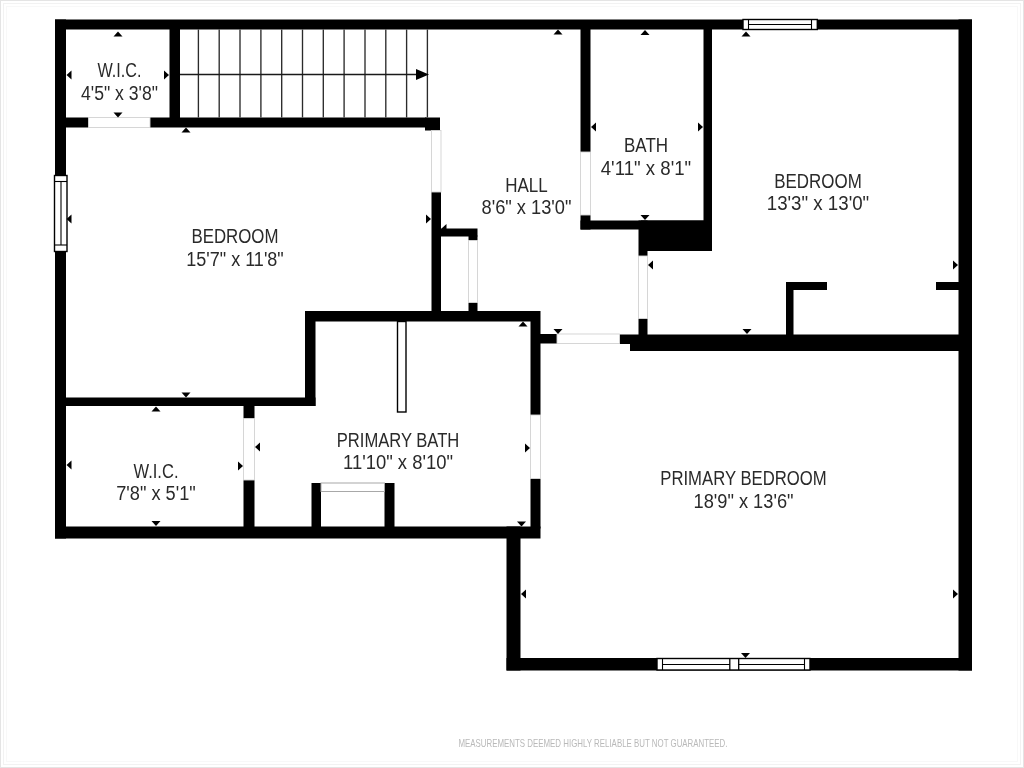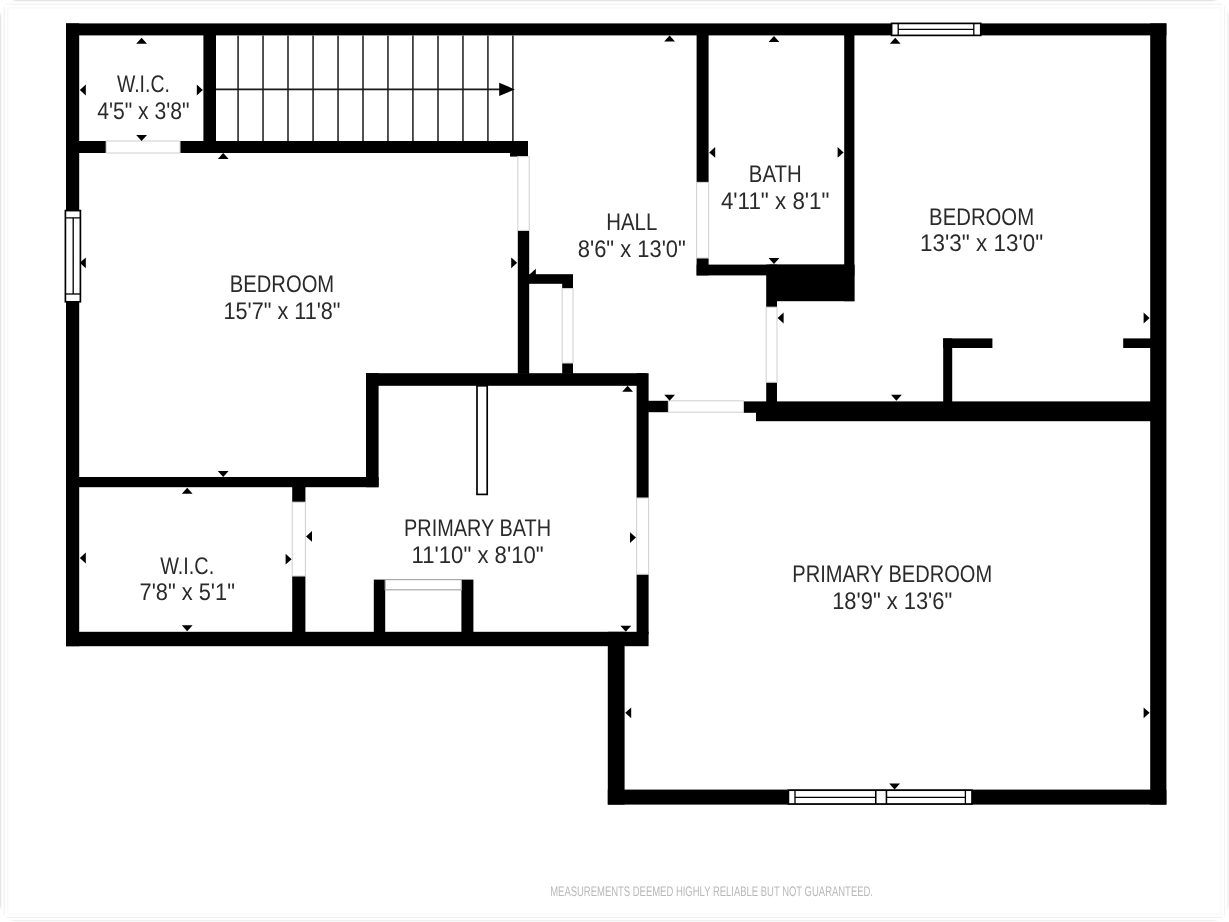"W.I.C." #page { border-radius: 15px -> none }
